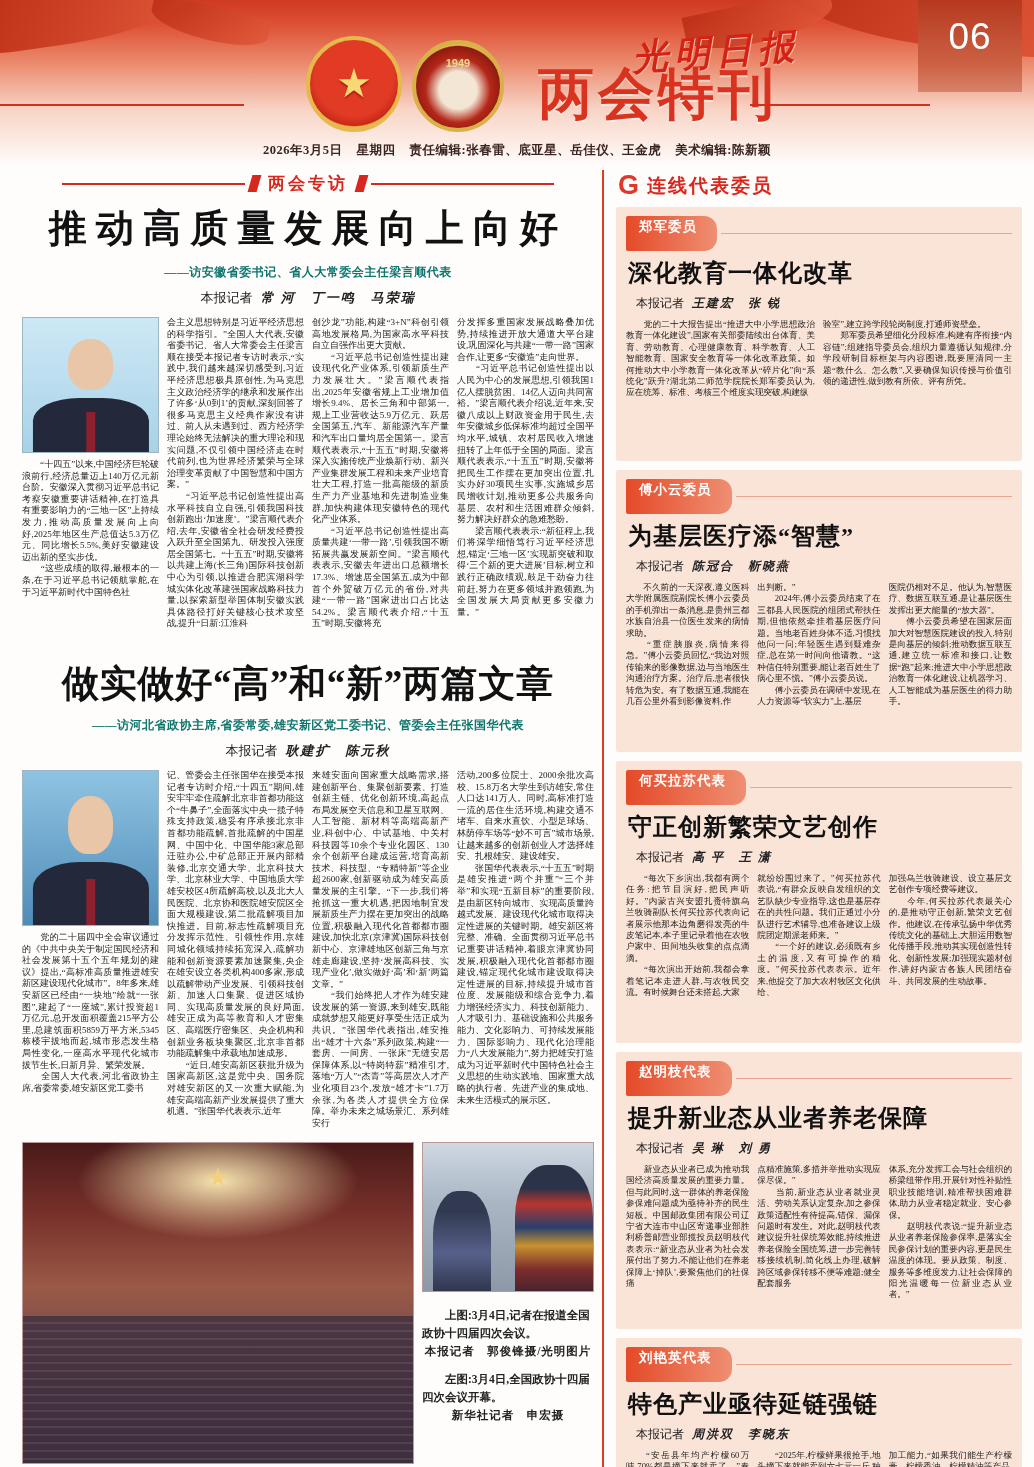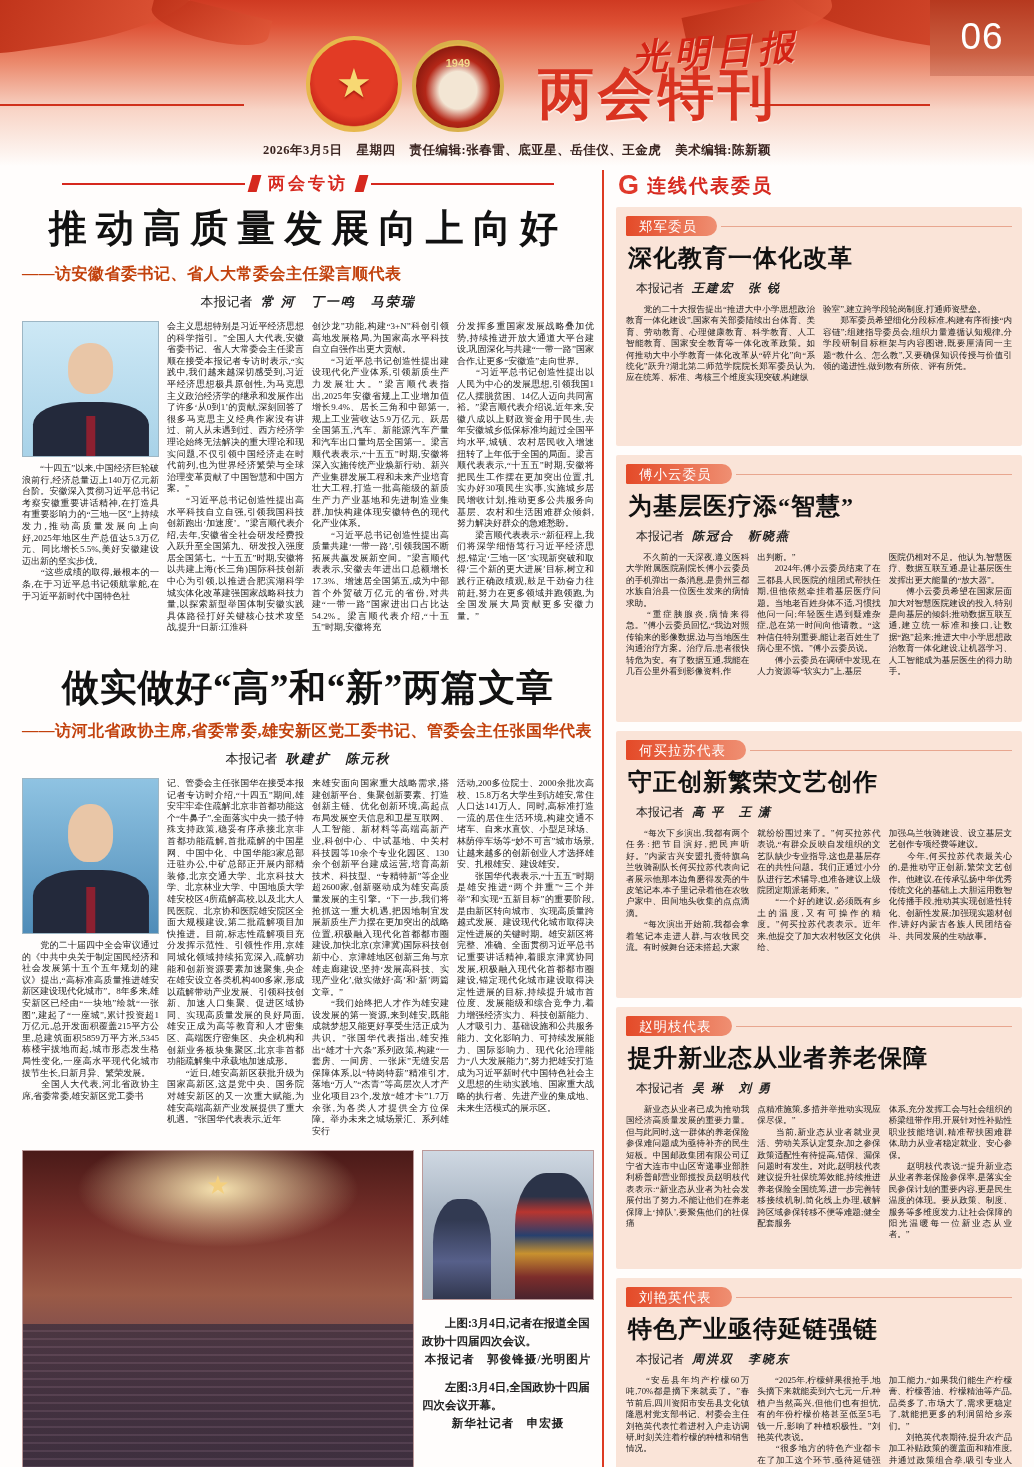"06" .pageno { height: 76px -> 92px; right: 0 -> 12px }
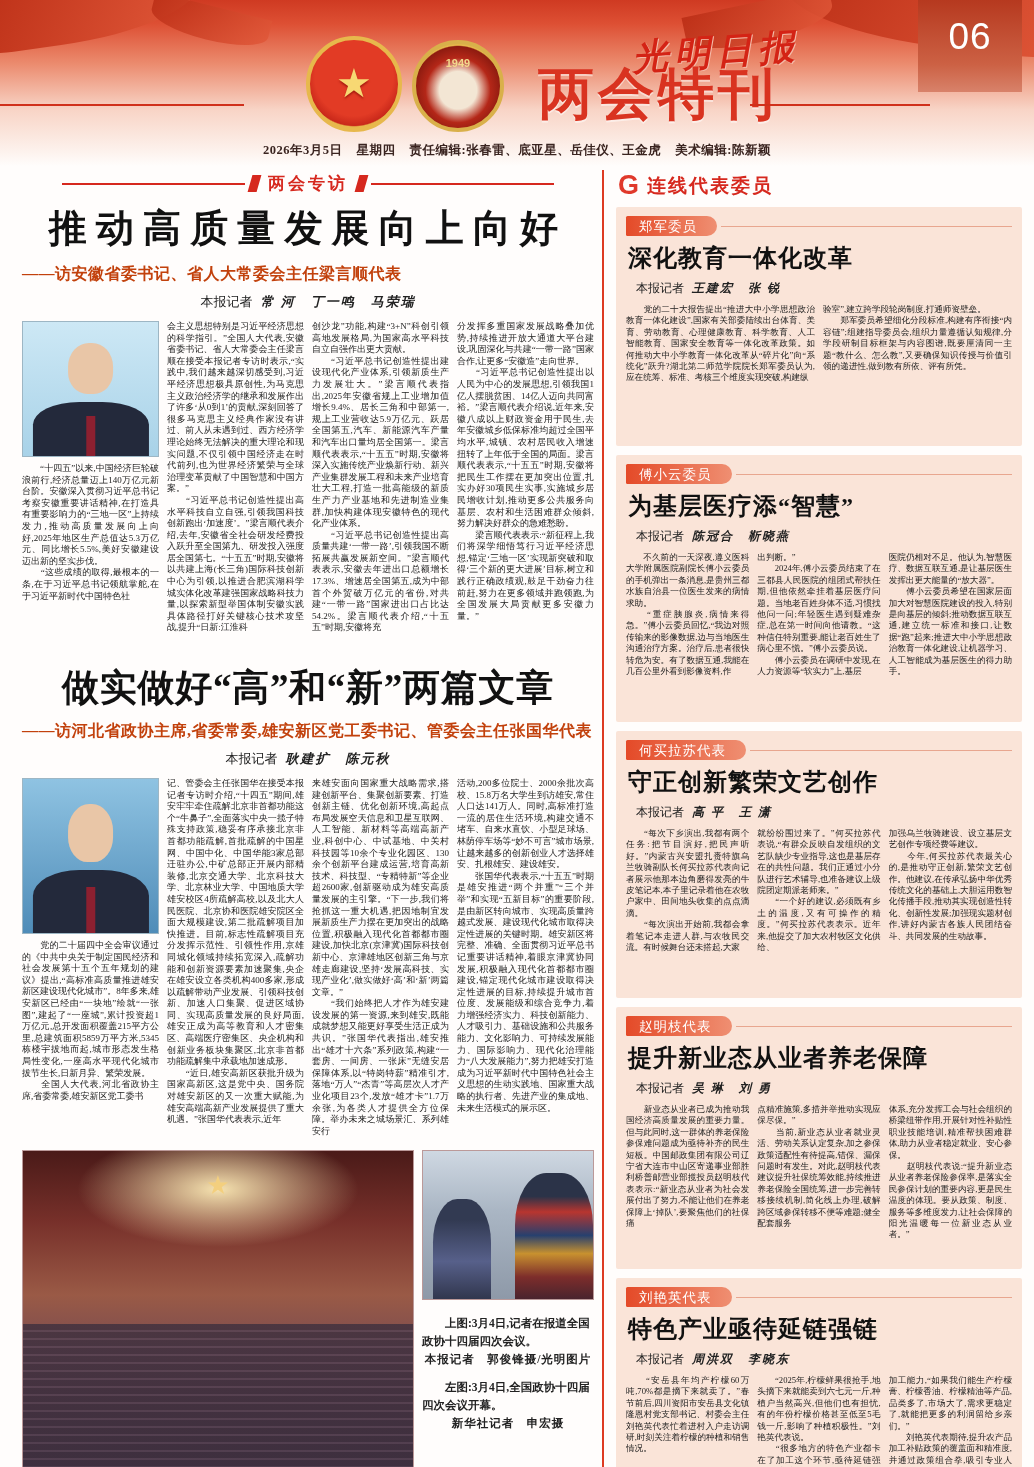"郑军委员" .panel-badge { font-weight: normal -> bold; padding: 2px 20px 0 13px -> 2px 20px 15px 13px }
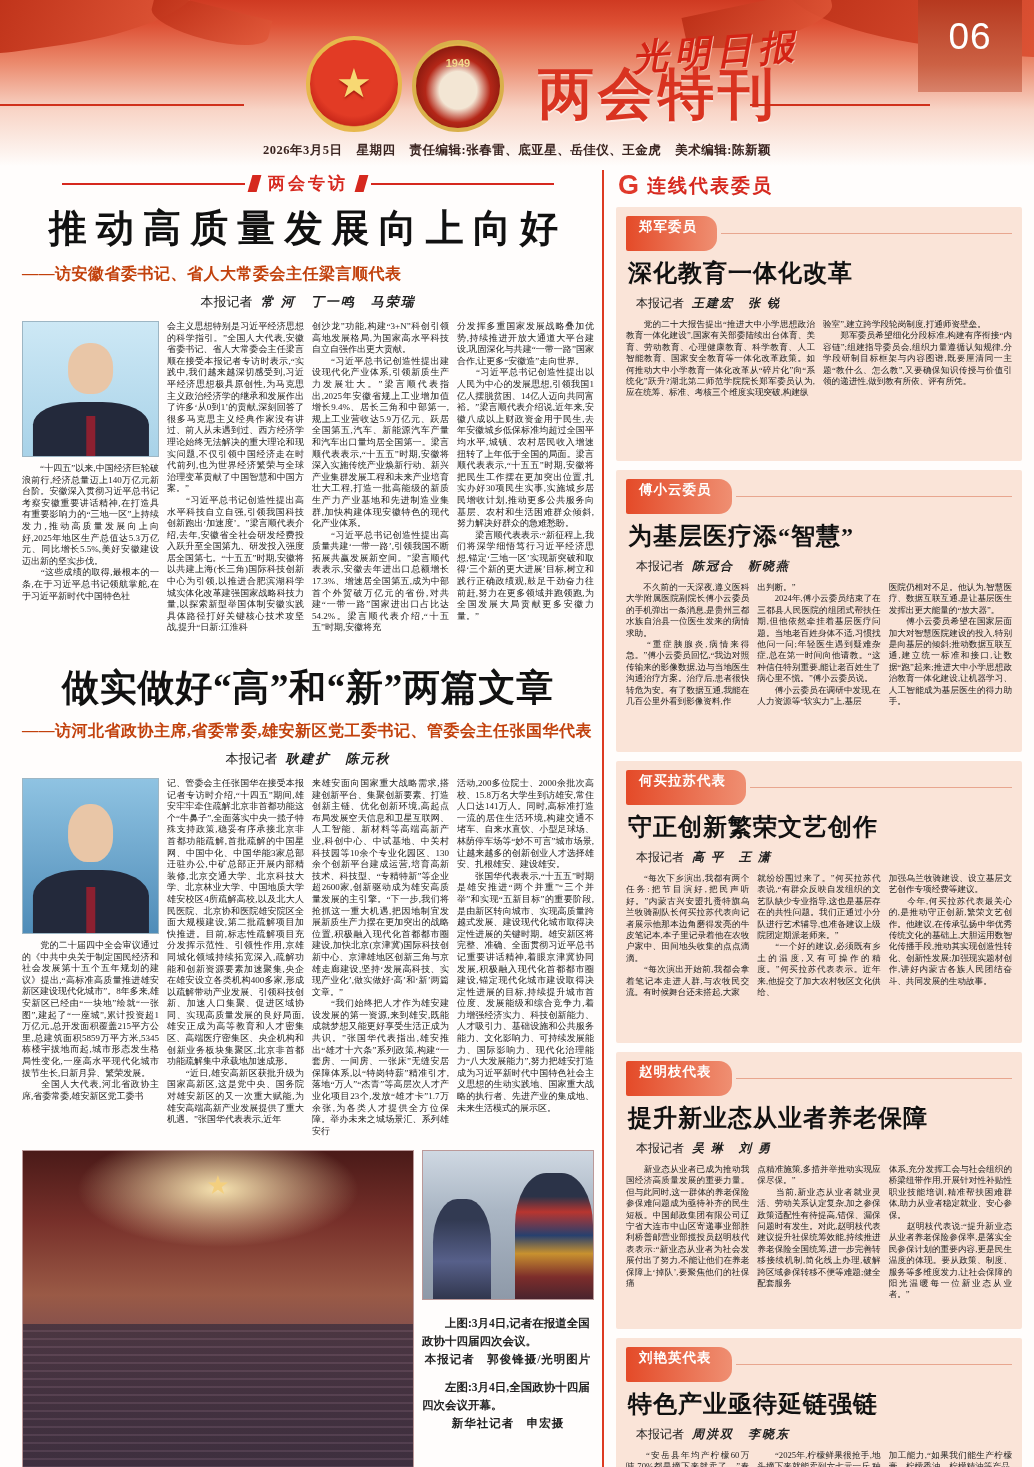"——访安徽省委书记、省人大常委会主任梁言顺代表" .subtitle { color: #c2410c -> #0f766e; font-size: 16px -> 12px; text-align: none -> center }
